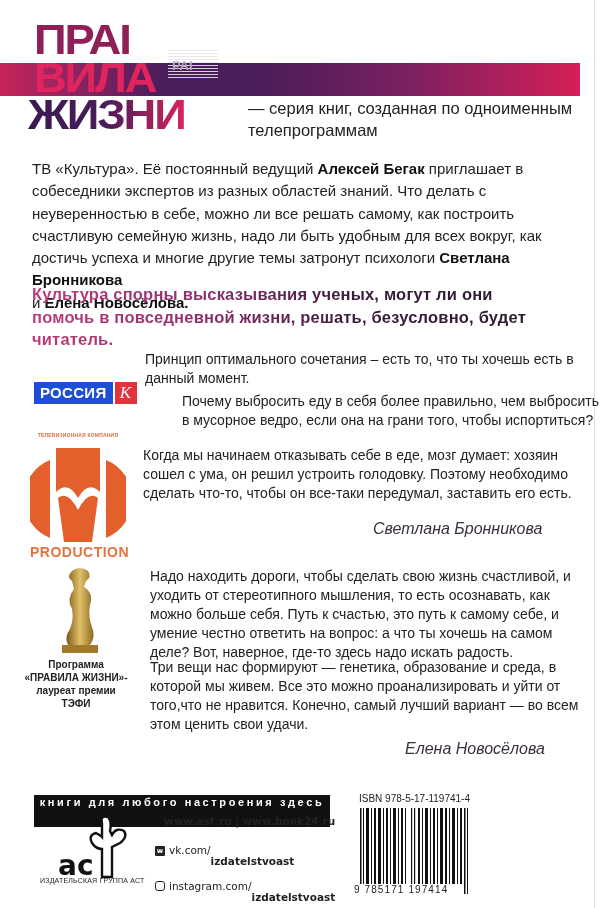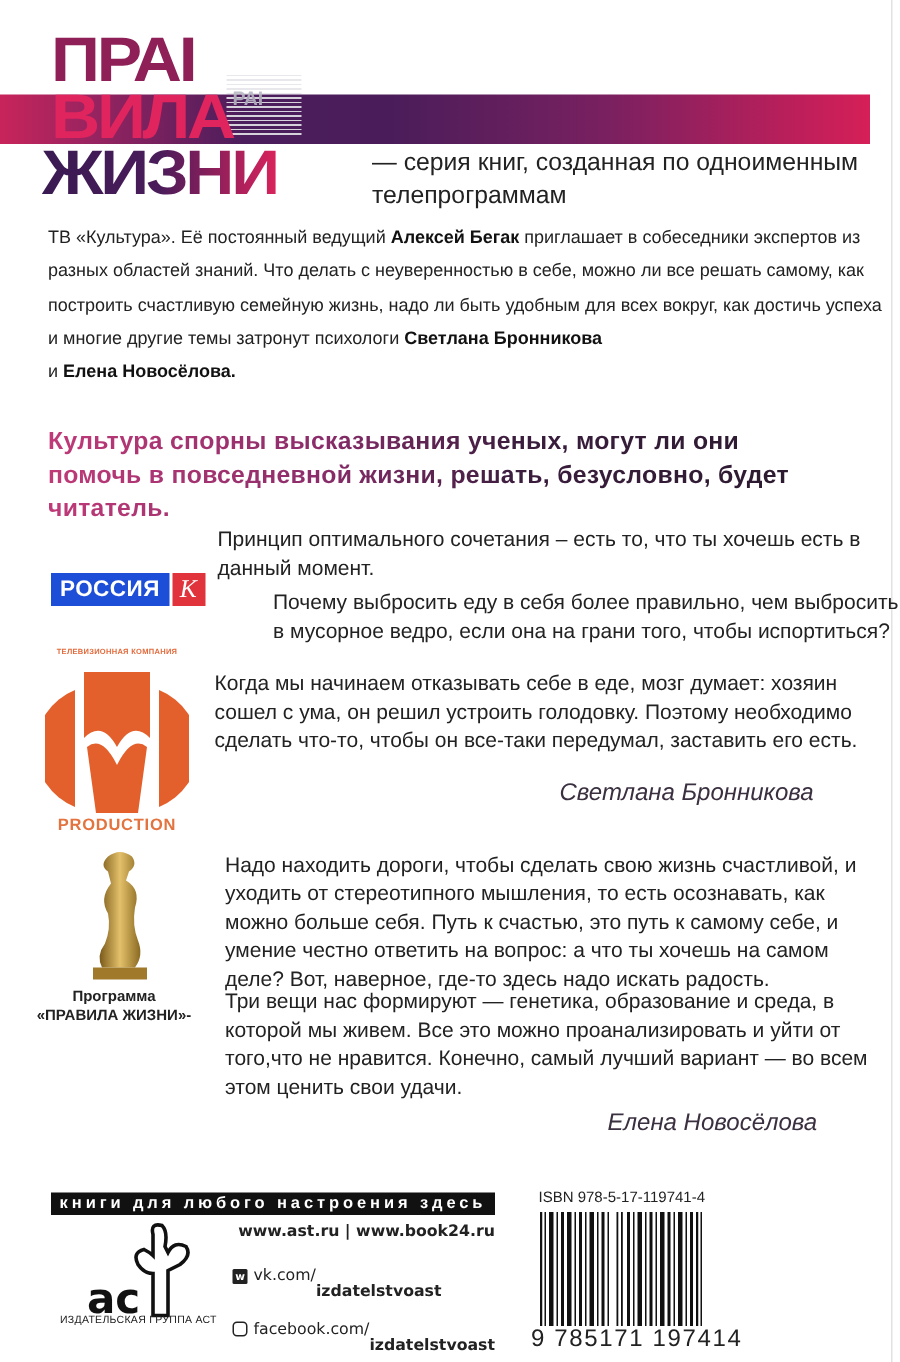"РАІ" .ghost { height: 40px -> 28px; left: 123px -> 140px }
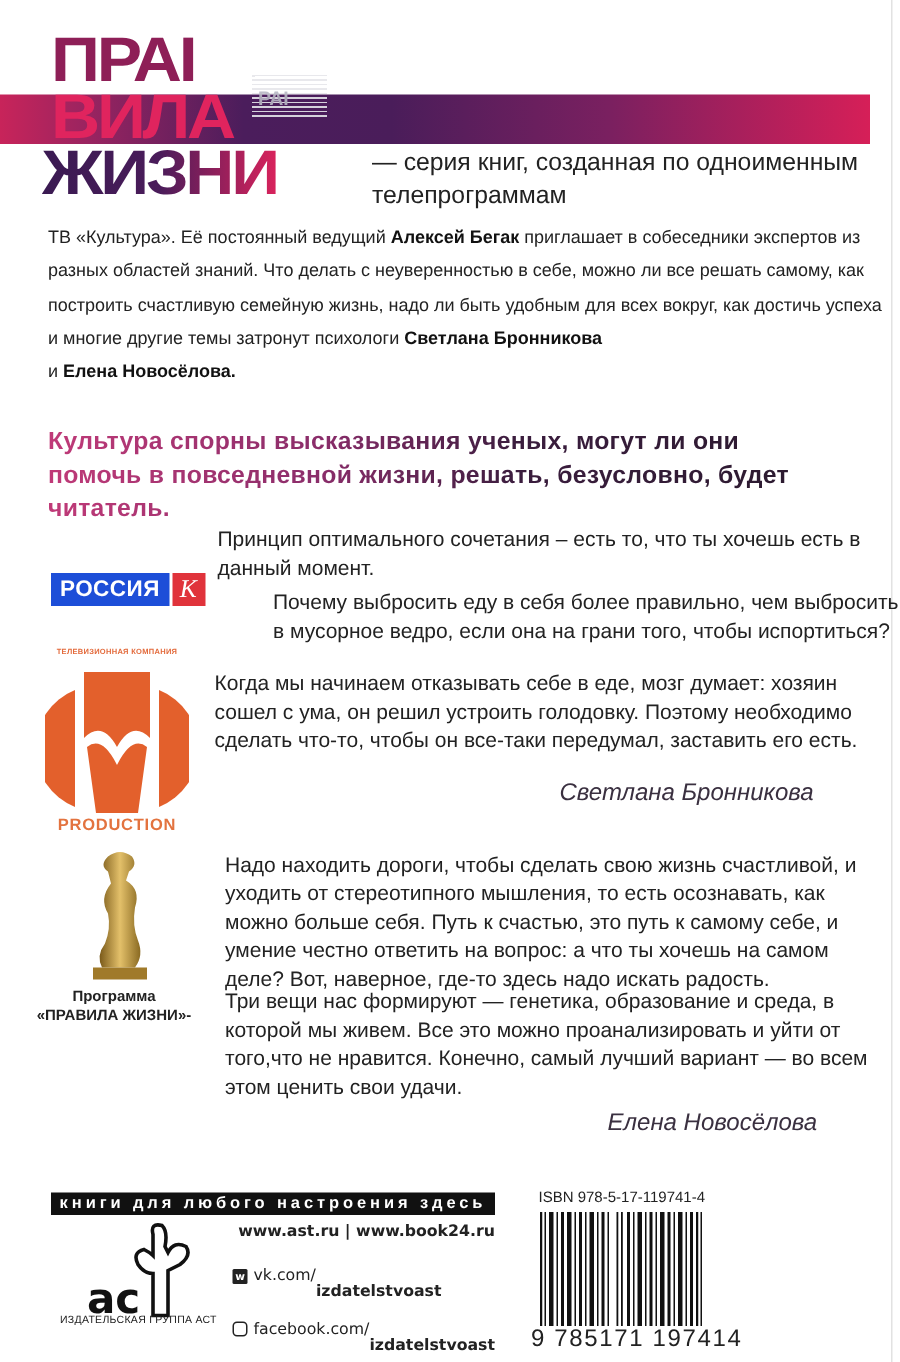"ТВ «Культура». Её постоянный ведущий" .intro-body { font-size: 12px -> 15px; top: 147px -> 158px }
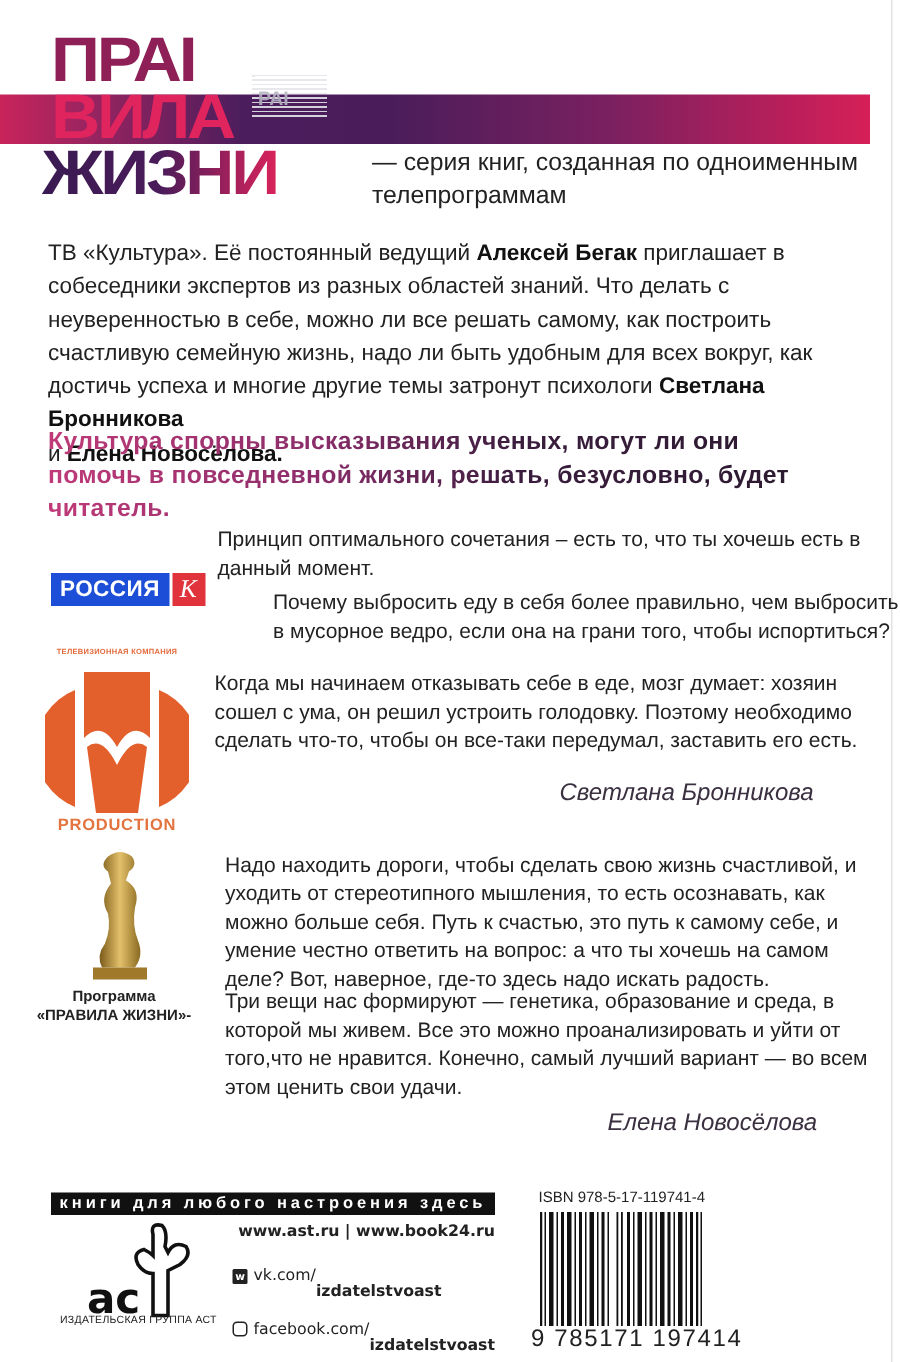"PRODUCTION" .mprod .pr { font-size: 11px -> 14px }
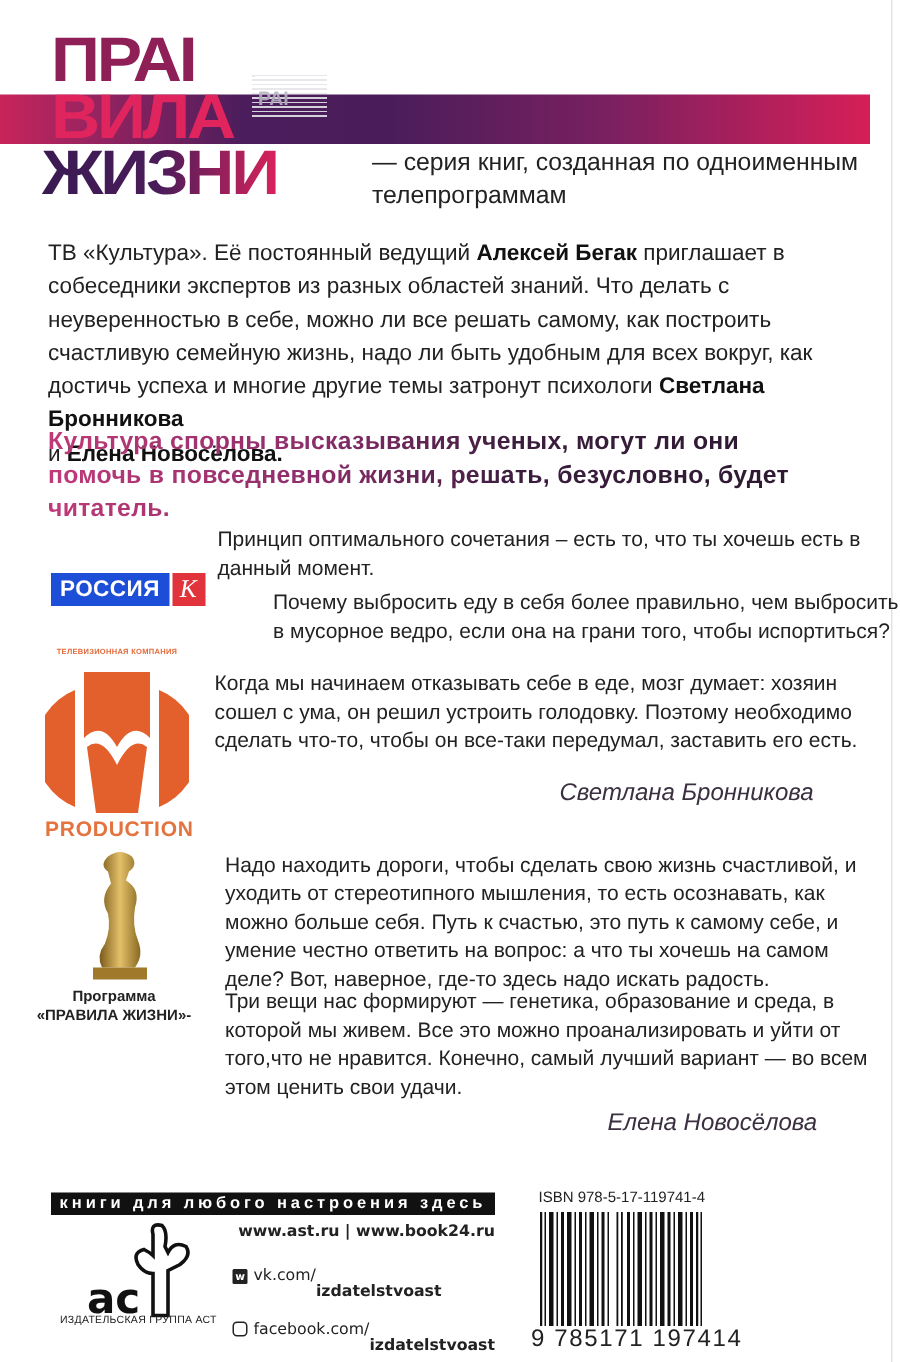"лауреат премии ТЭФИ" div { html: none -> <div>лауреат премии ТЭФИ</div> }
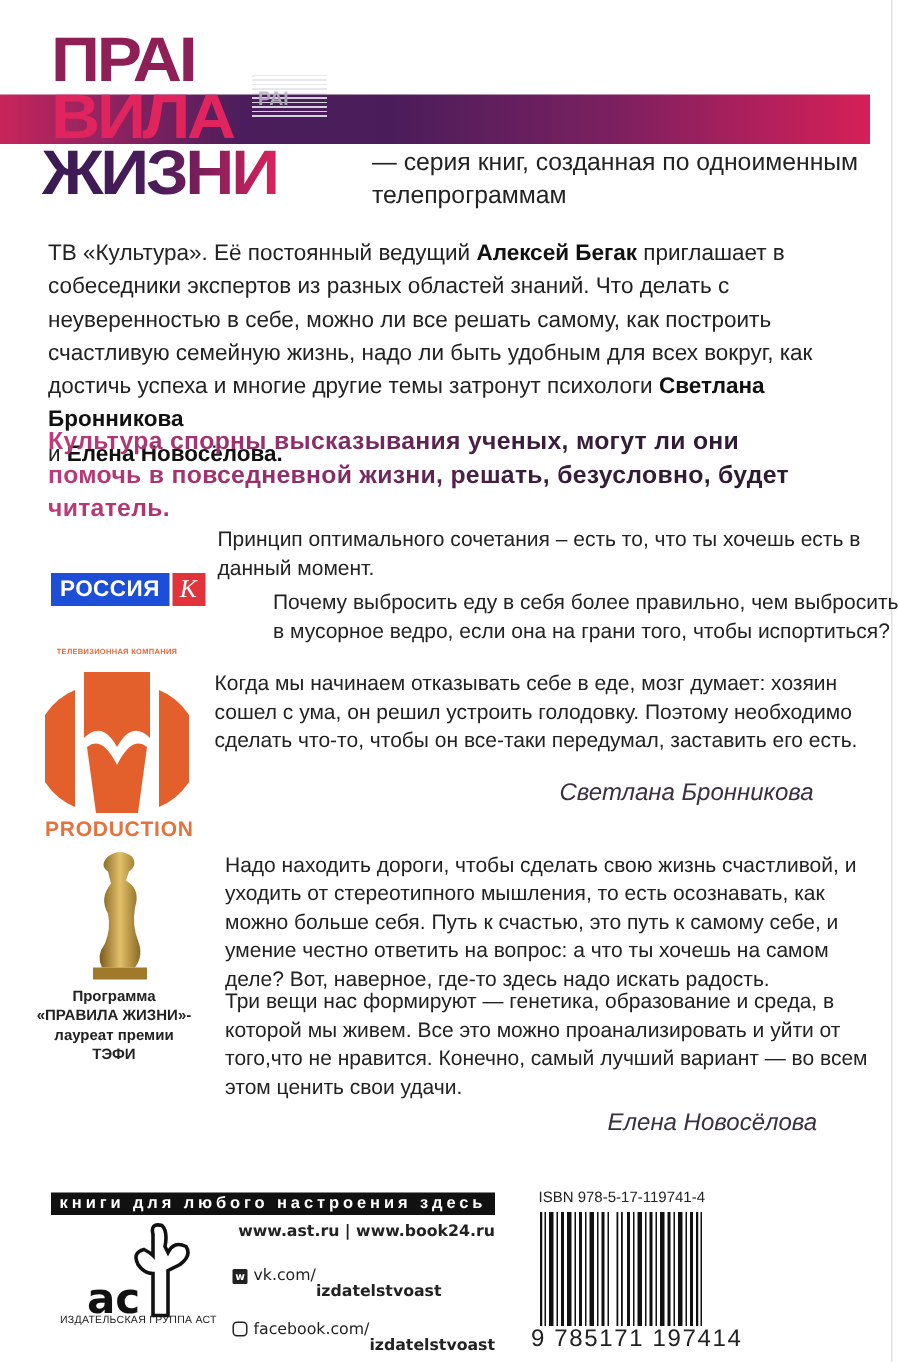"книги для любого настроения здесь" .footer-banner { height: 15px -> 32px }
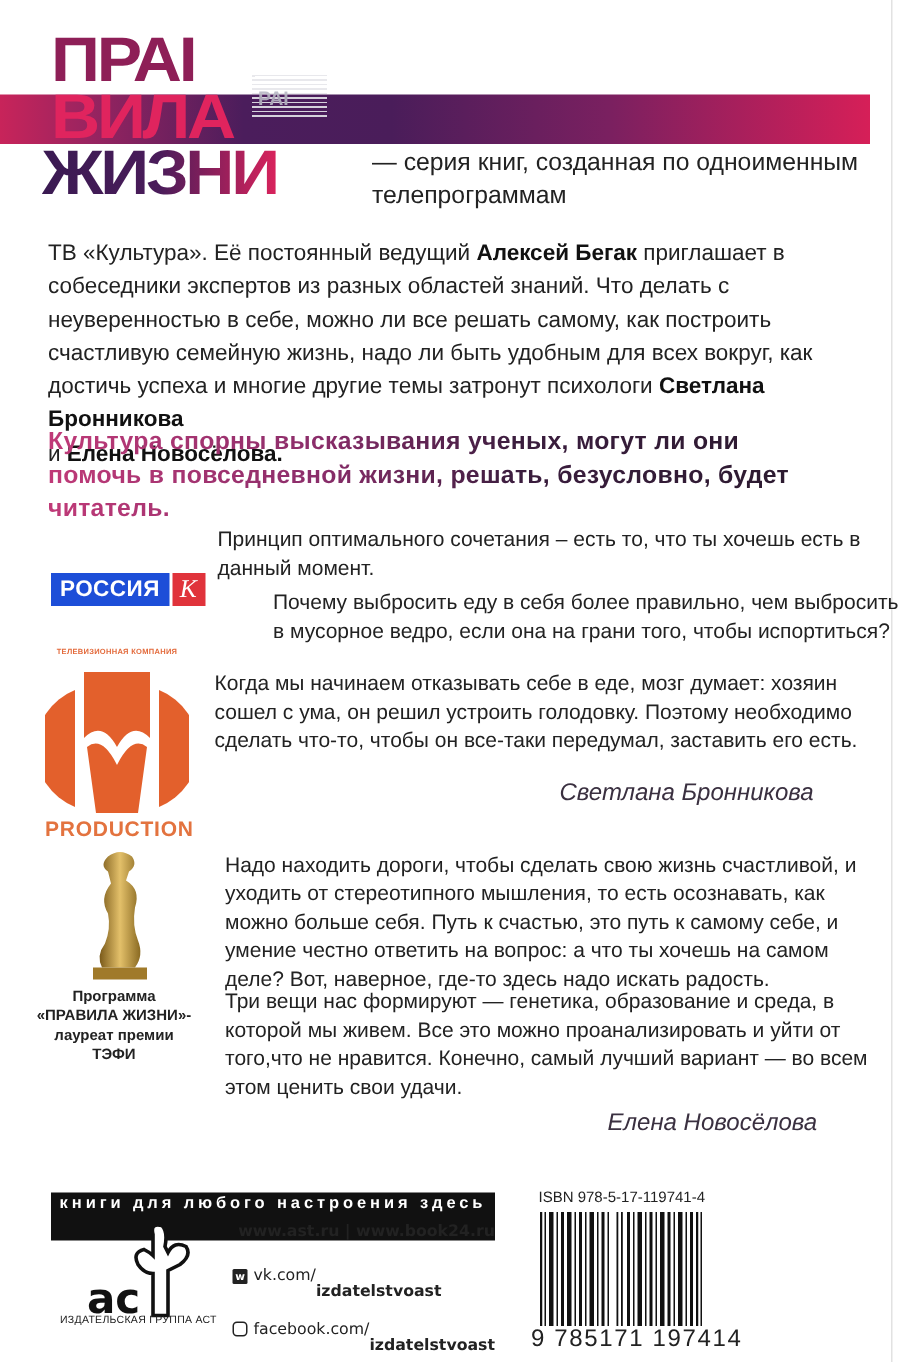"facebook.com/" span { text: facebook.com/ -> instagram.com/ }
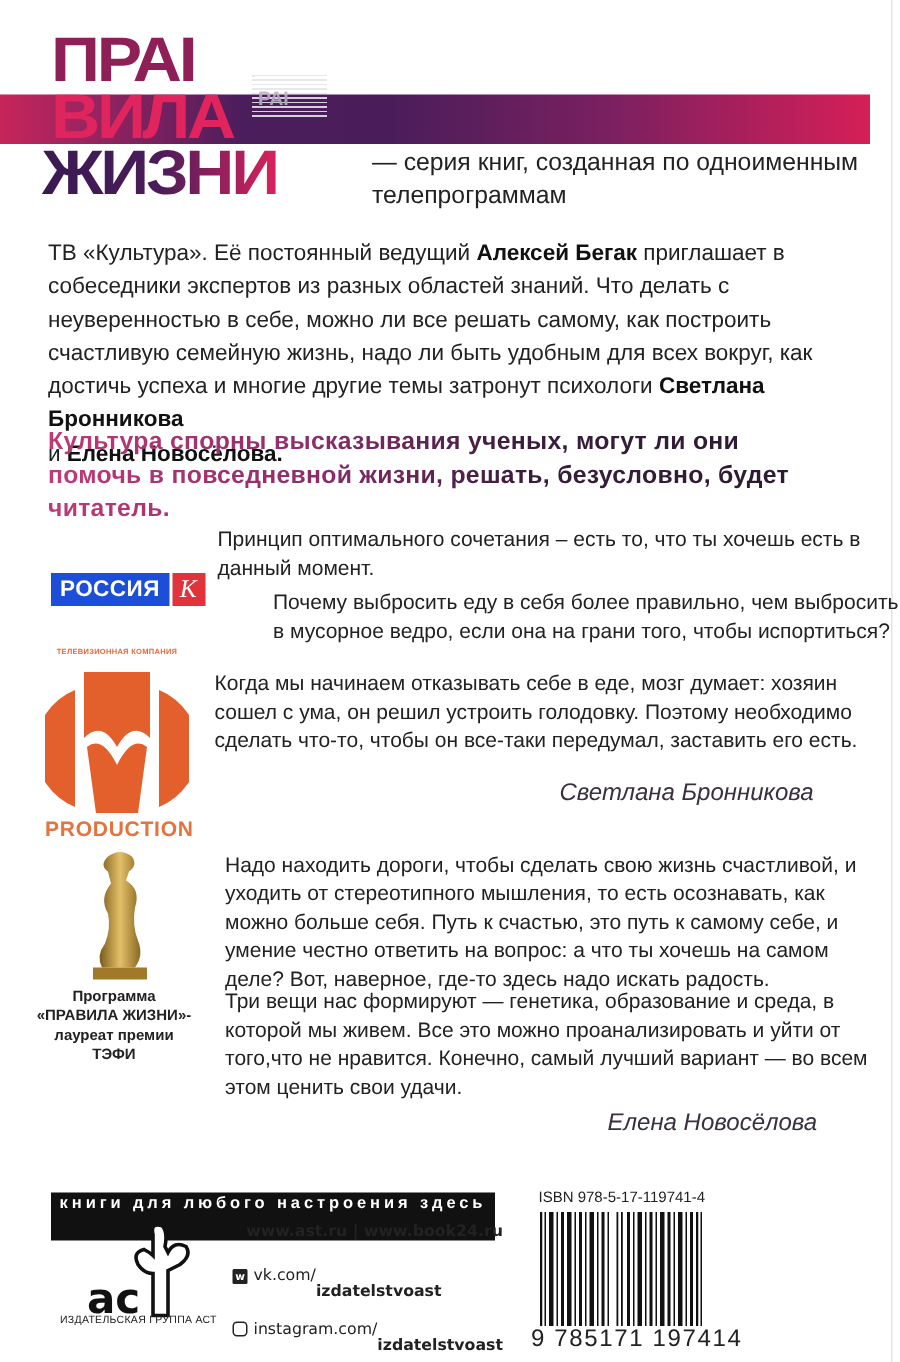"9 785171 197414" .barcode-digits { font-size: 16px -> 10px }
